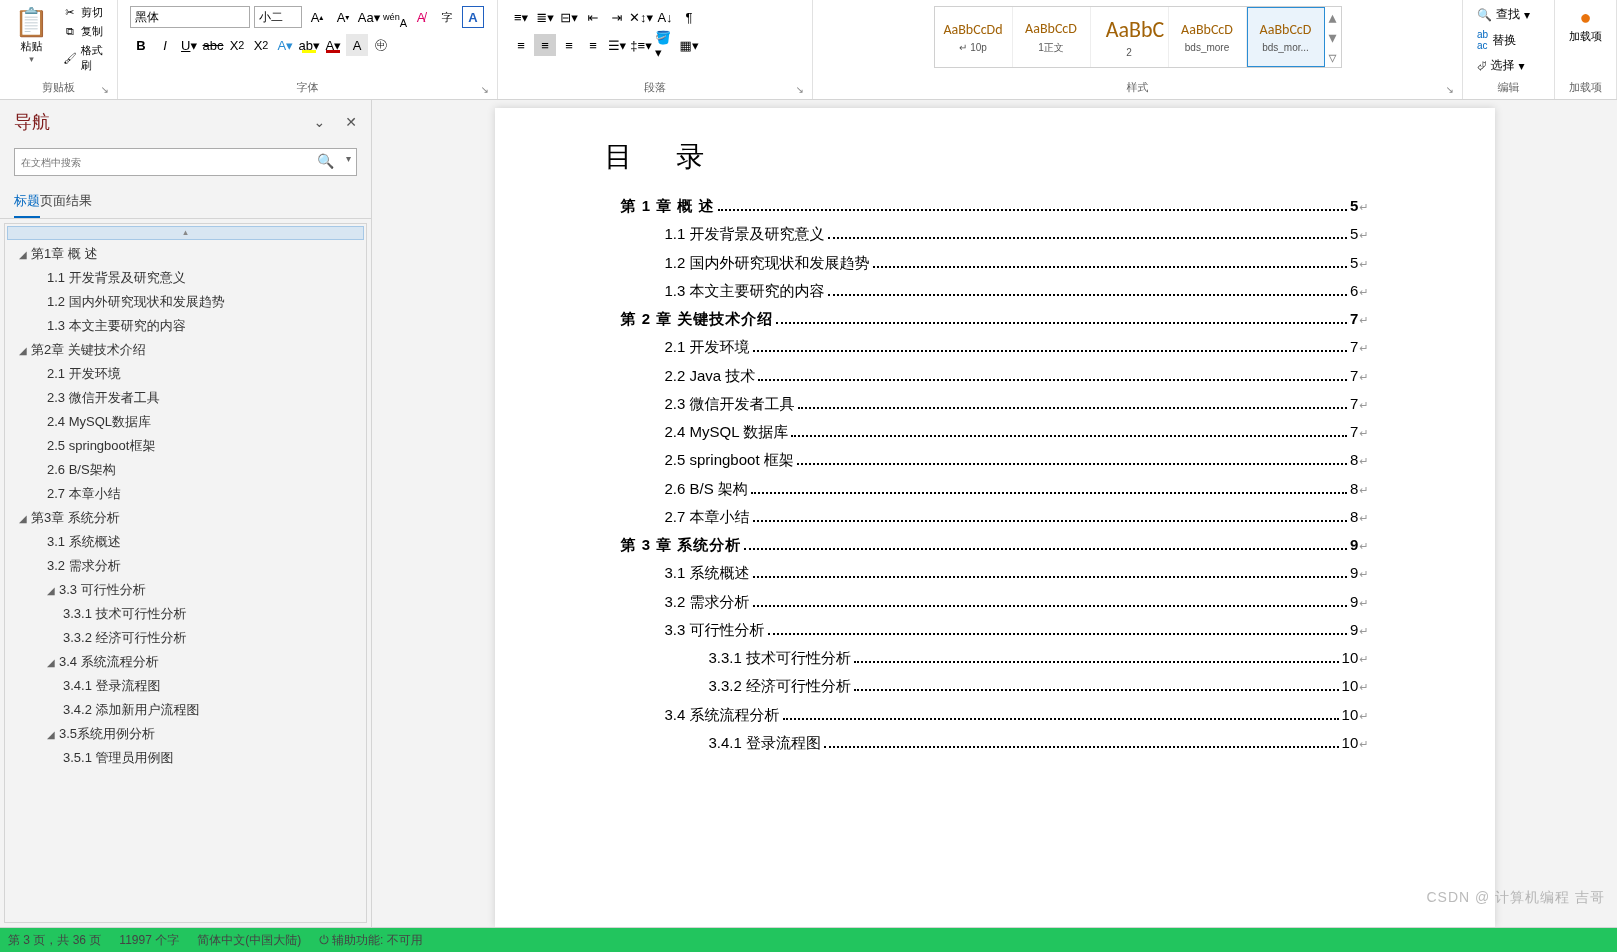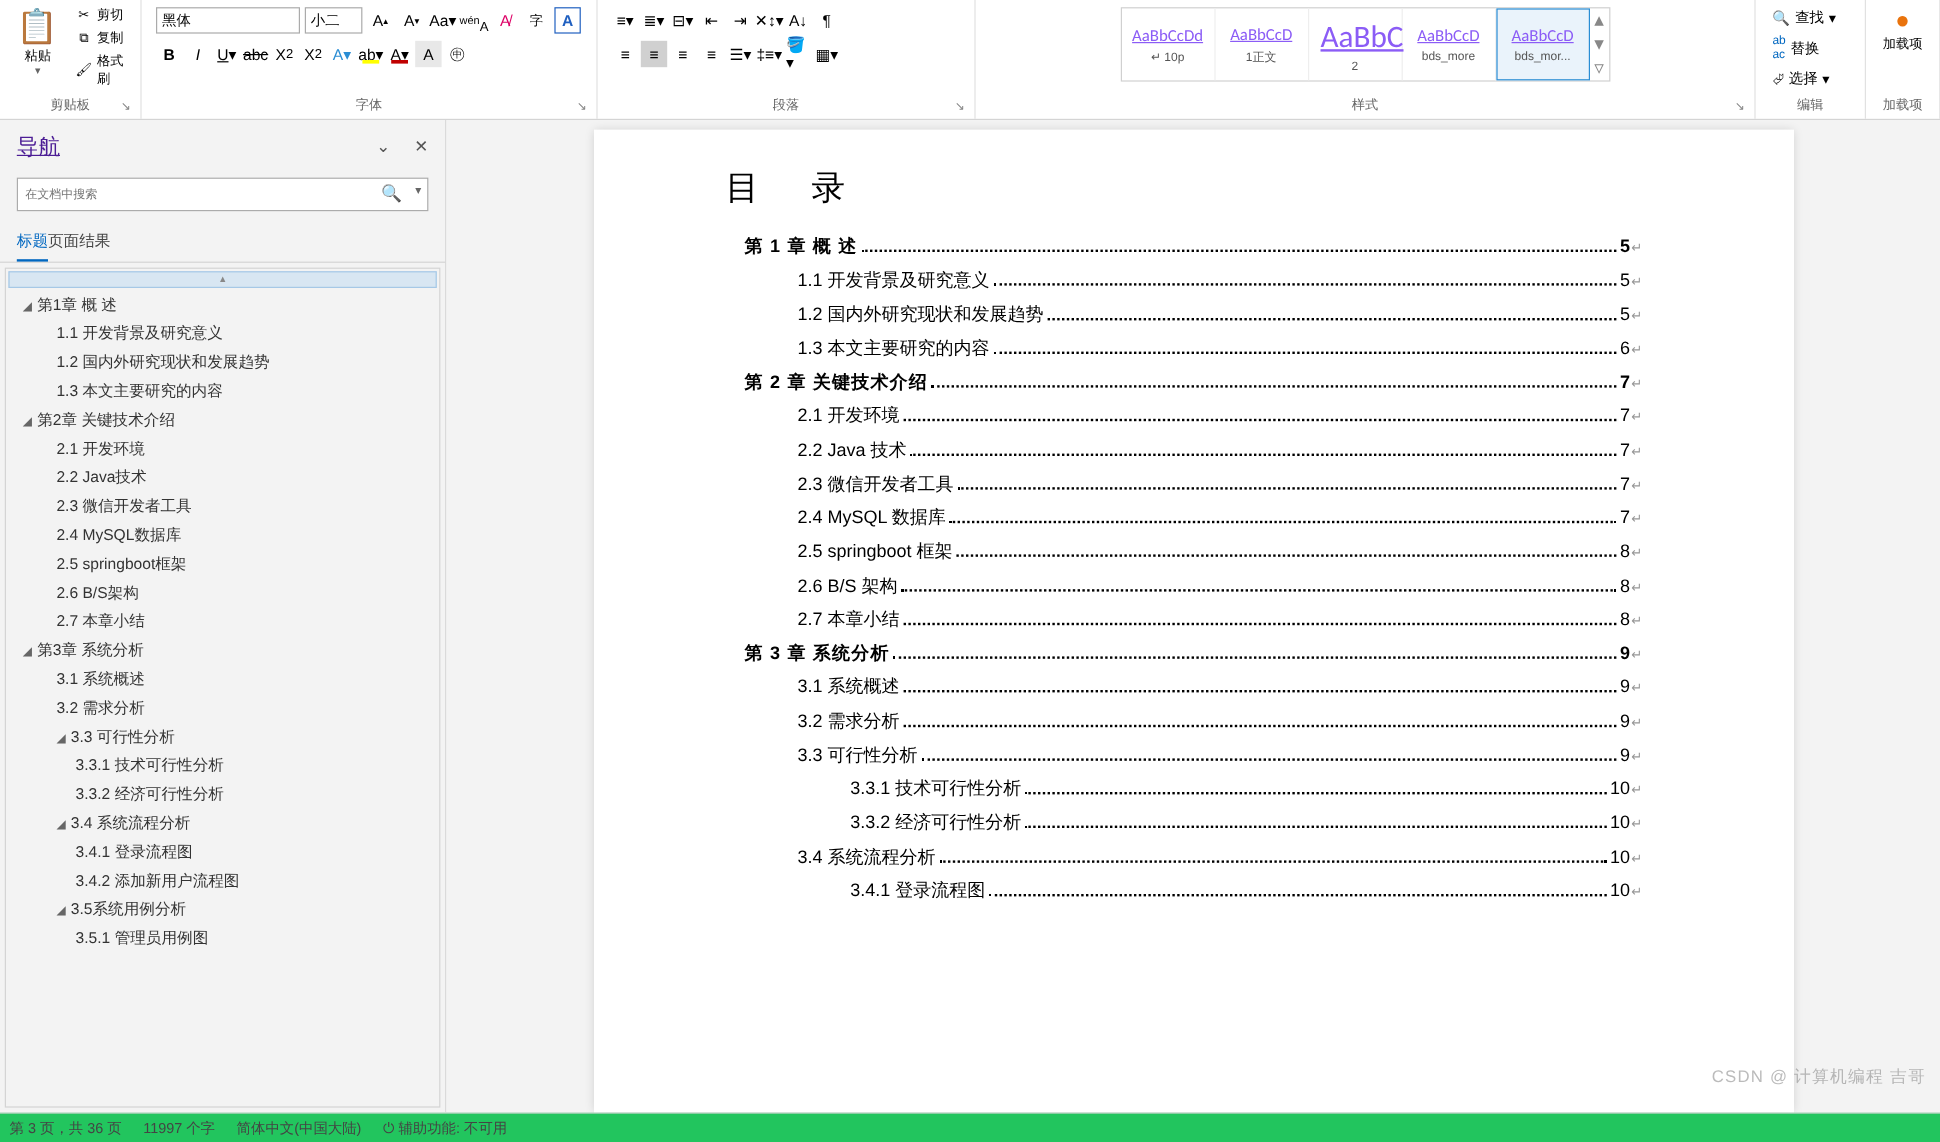"AaBbCcDd" .style-item .preview { color: #8b5cf6 -> #a16207; text-decoration: underline -> none }
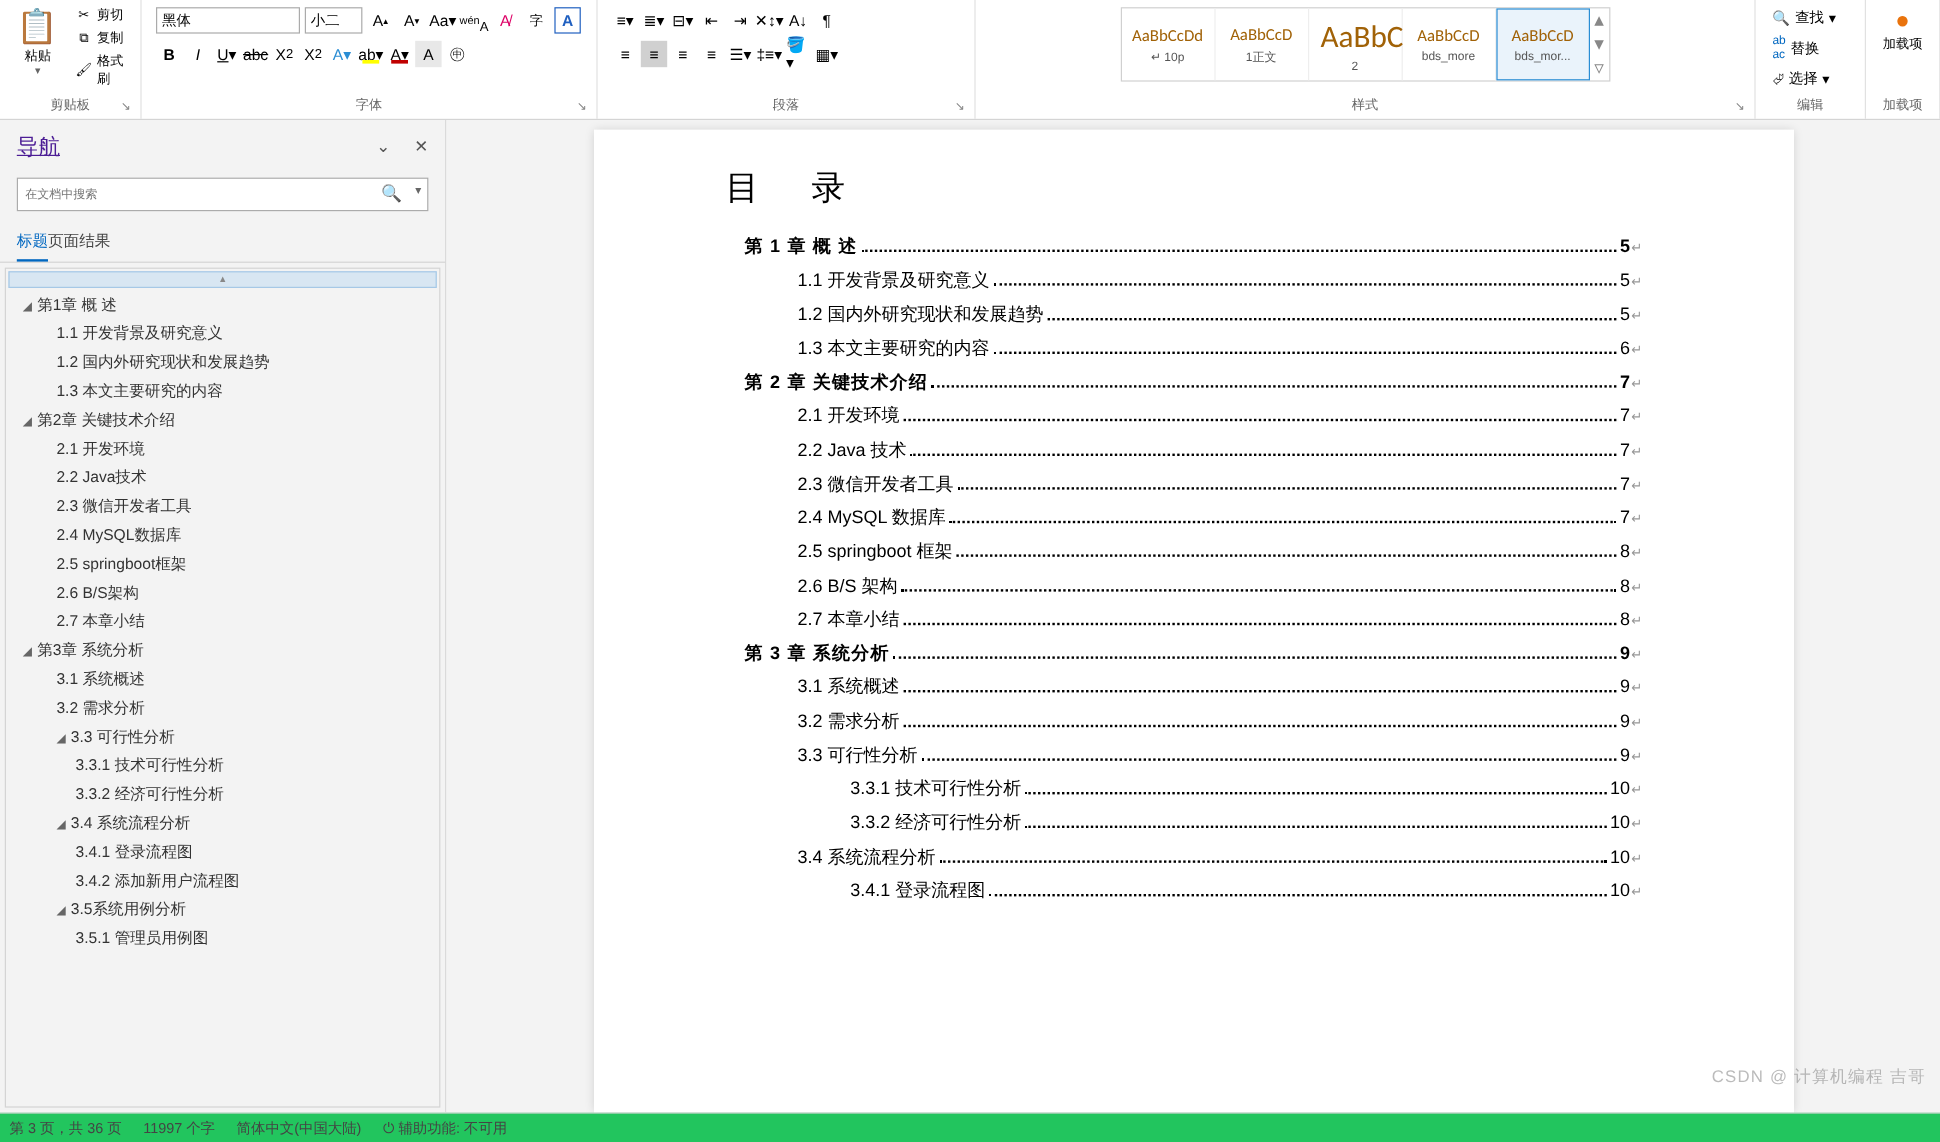"AaBbC" .style-item .preview.big { font-size: 26px -> 22px }
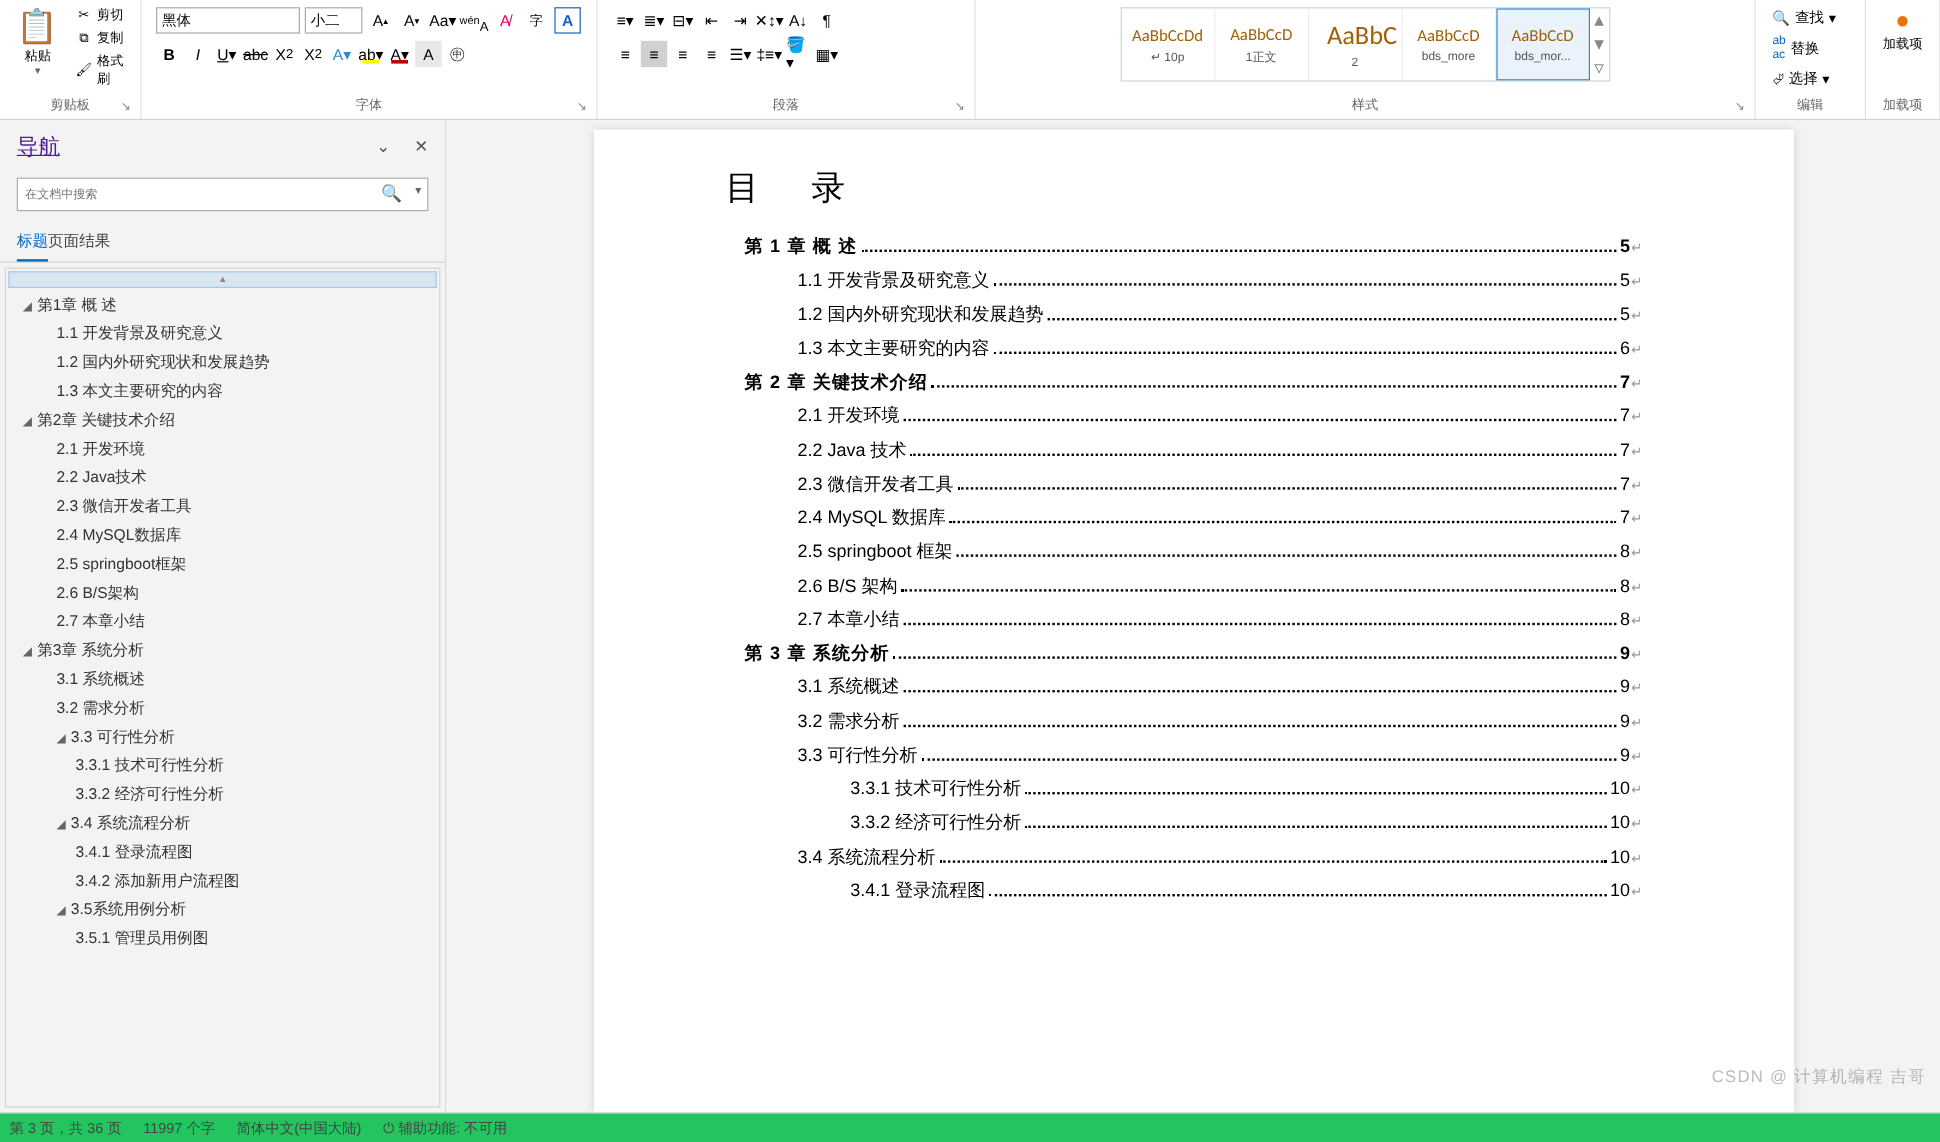"导航" .nav-title { color: #4c1d95 -> #7f1d1d; text-decoration: underline -> none }
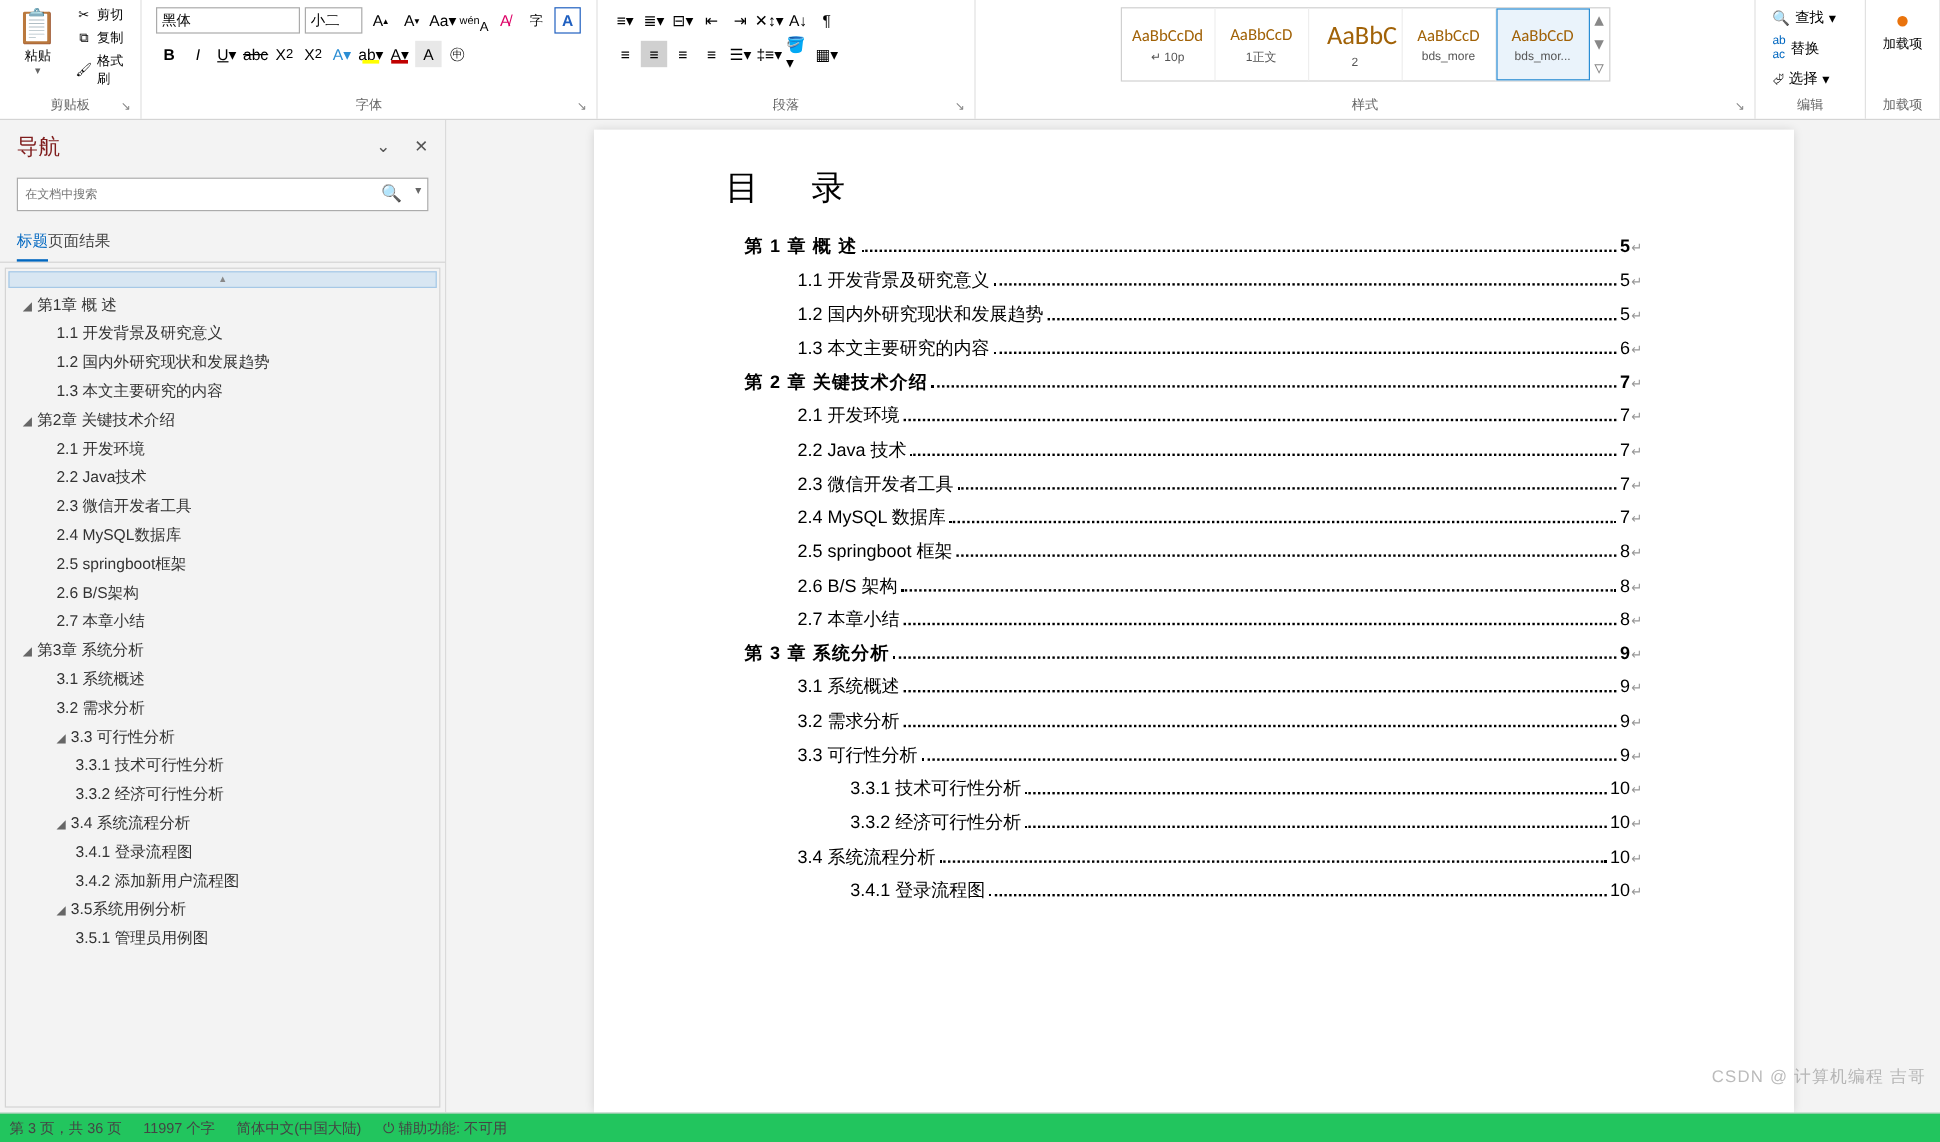"2.2 Java技术" div.tree-item { html: <div><span>2.2 Java技术</span></div> -> none }
